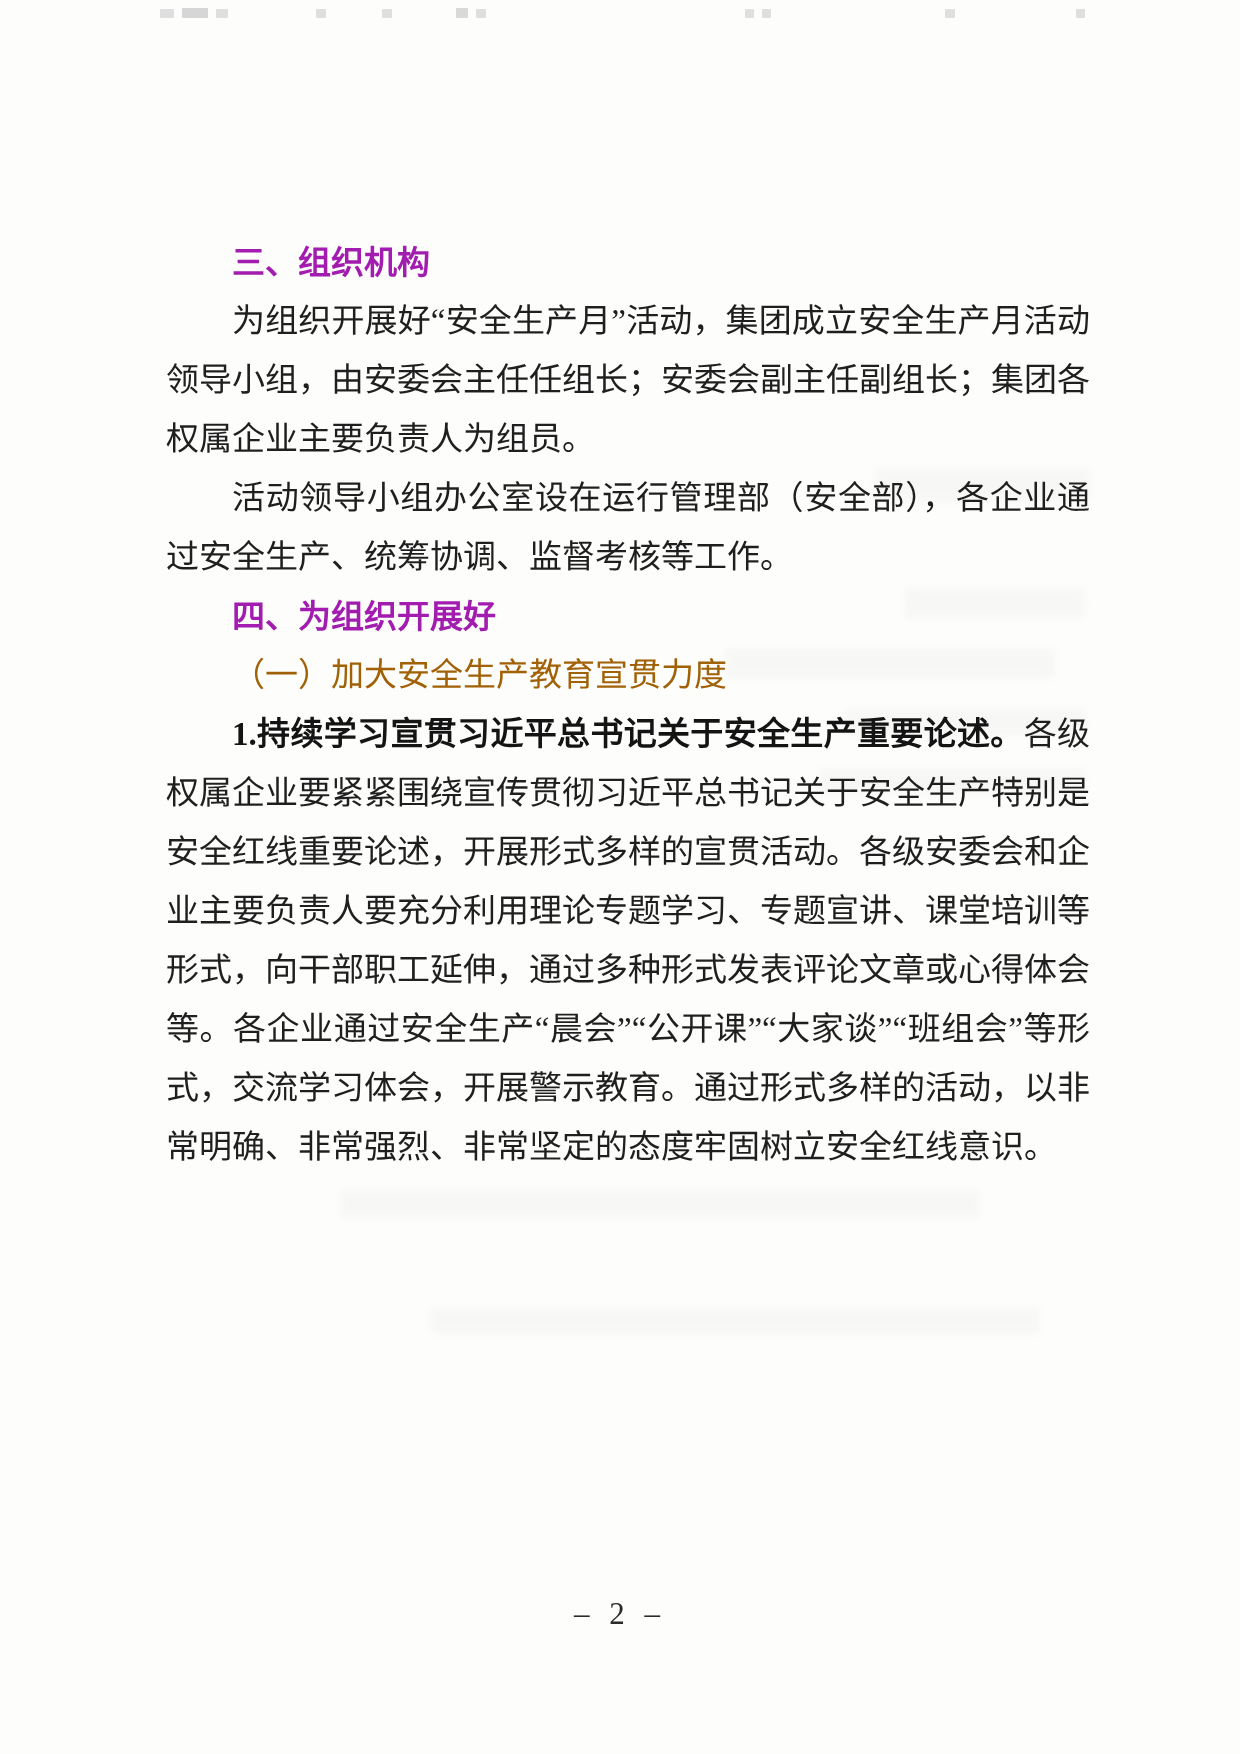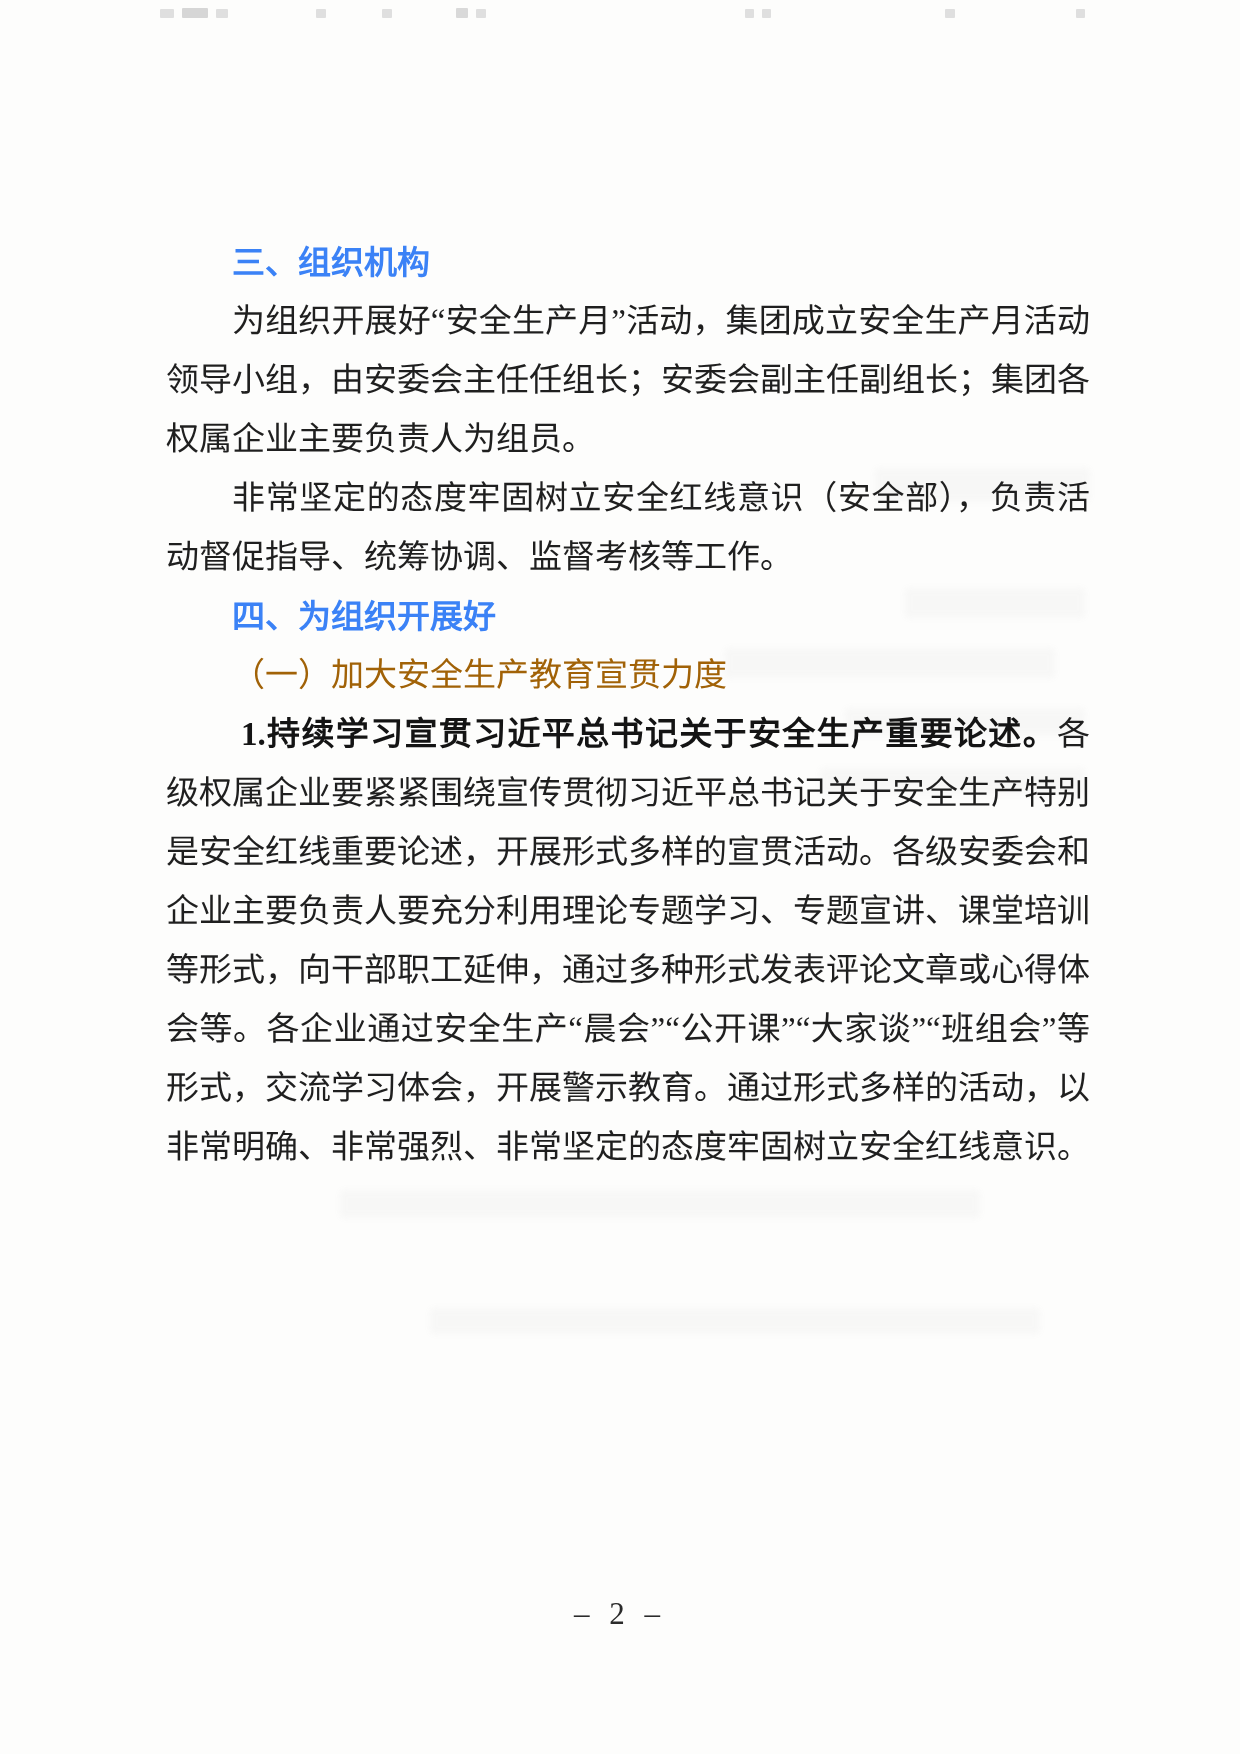"三、组织机构" .heading { color: #3b82f6 -> #a21caf }
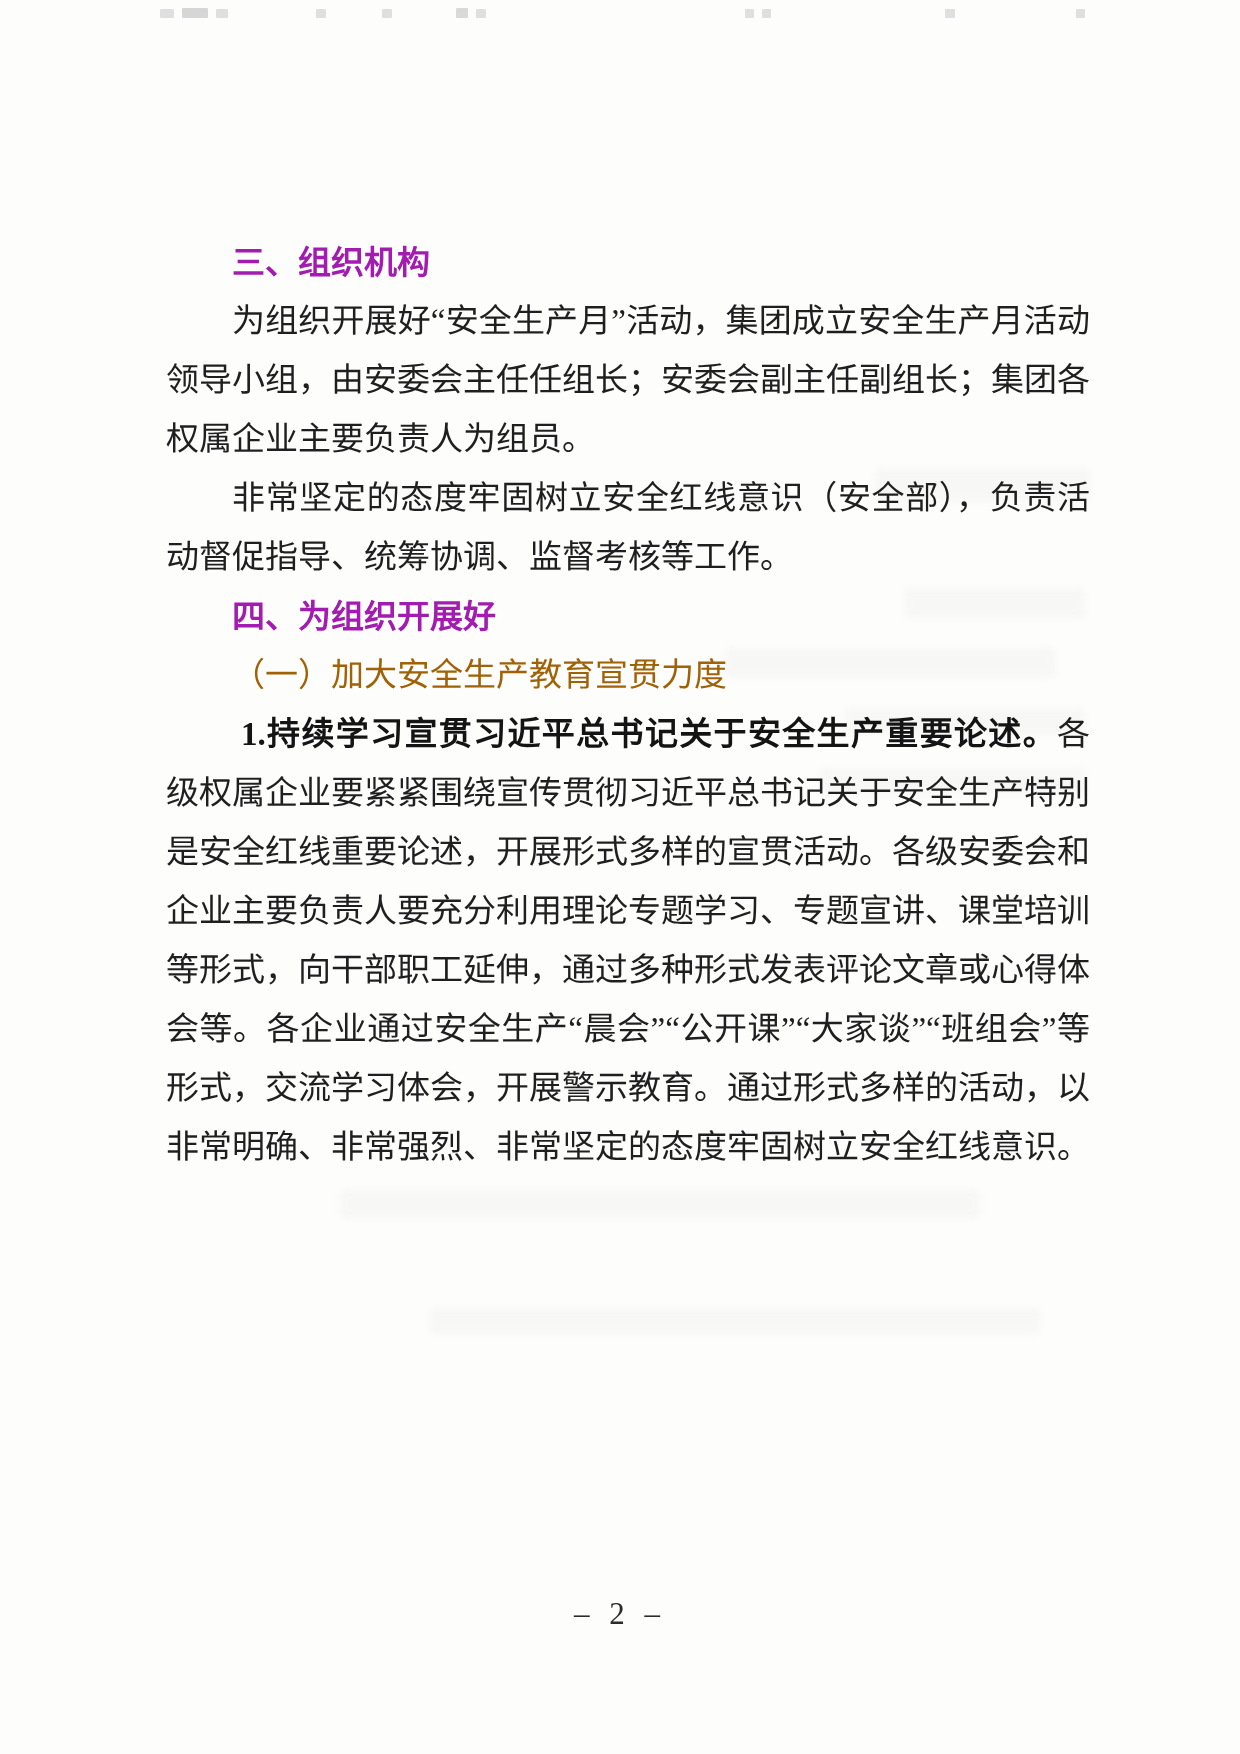"非常坚定的态度牢固树立安全红线意识（安全部），负责活动督促指导、统筹协调、监督考" p.para { text: 非常坚定的态度牢固树立安全红线意识（安全部），负责活动督促指导 -> 活动领导小组办公室设在运行管理部（安全部），各企业通过安全生产 }
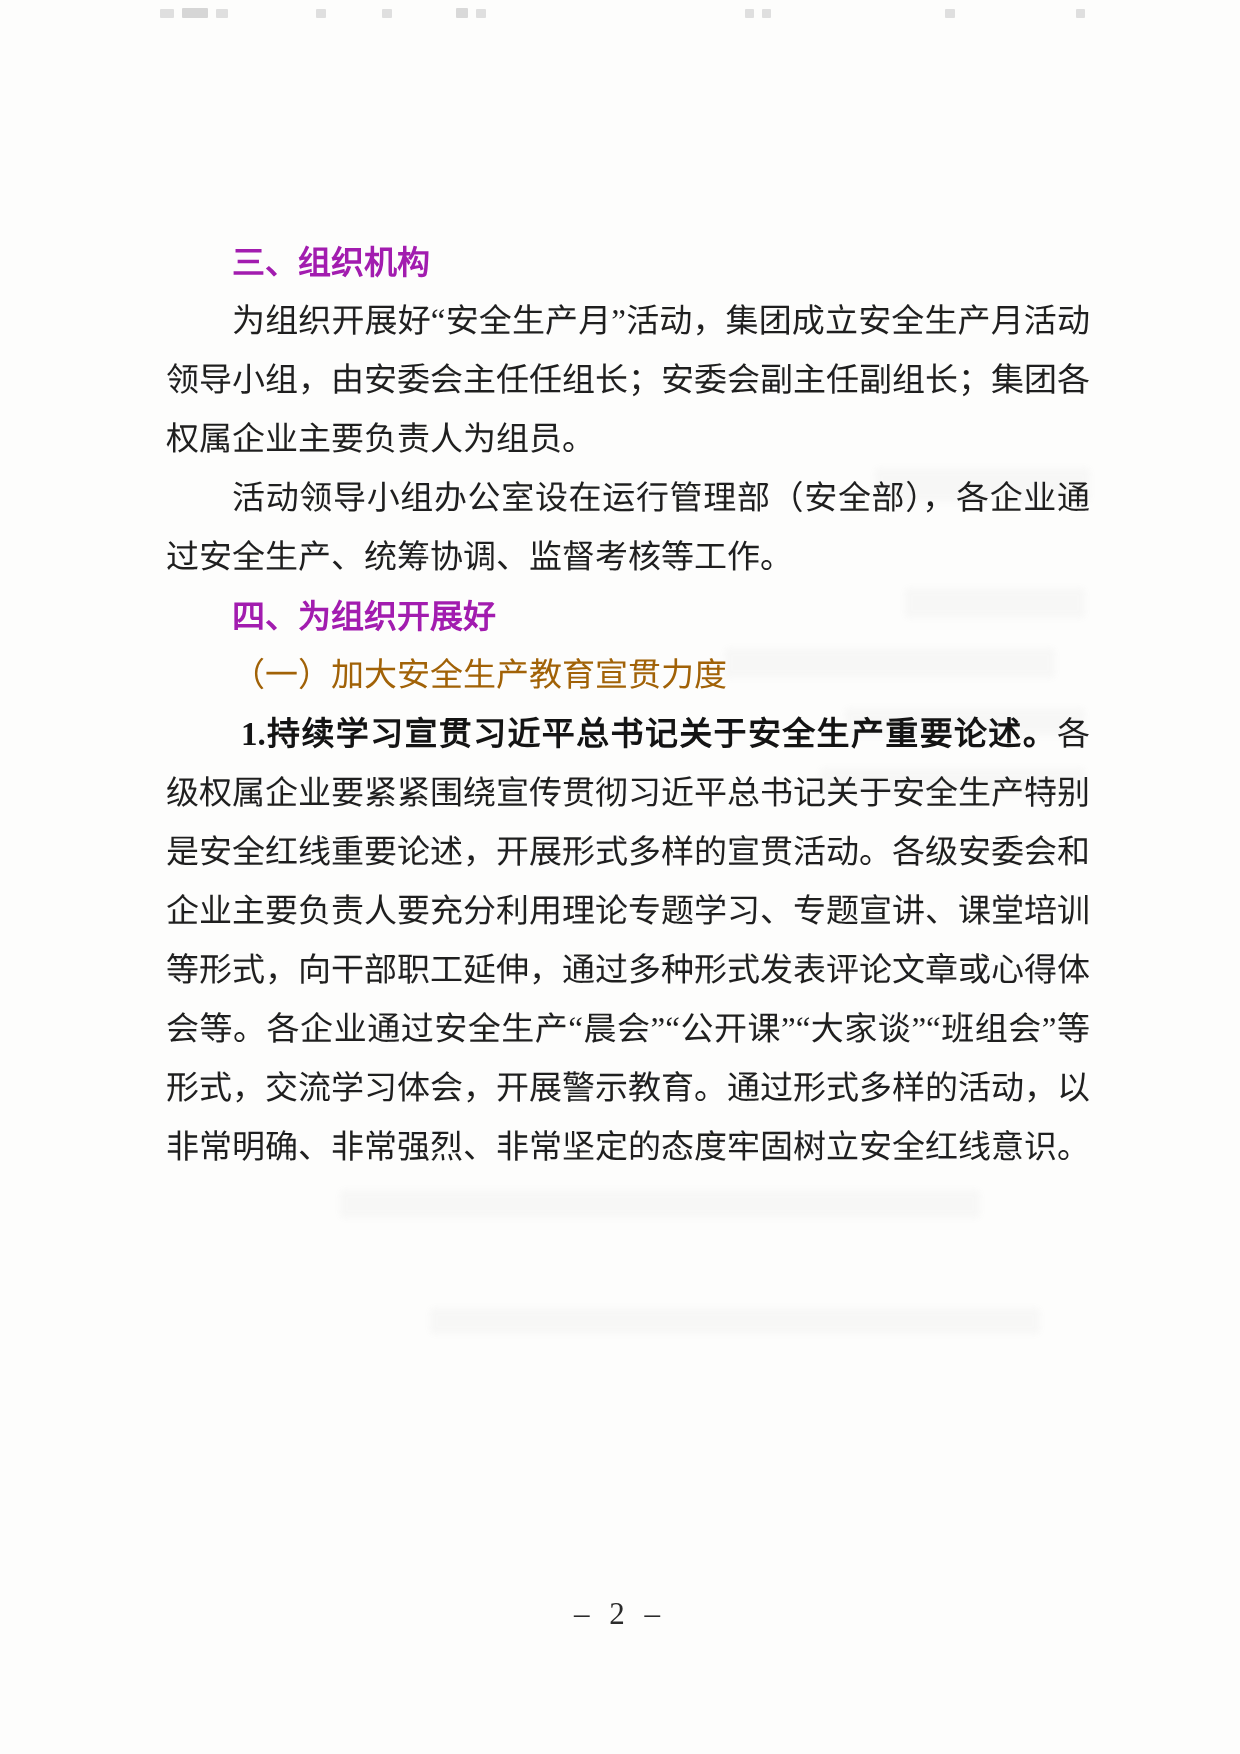"1.持续学习宣贯习近平总书记关于安全生产重要论述。" .lead { margin-left: 9px -> none }
